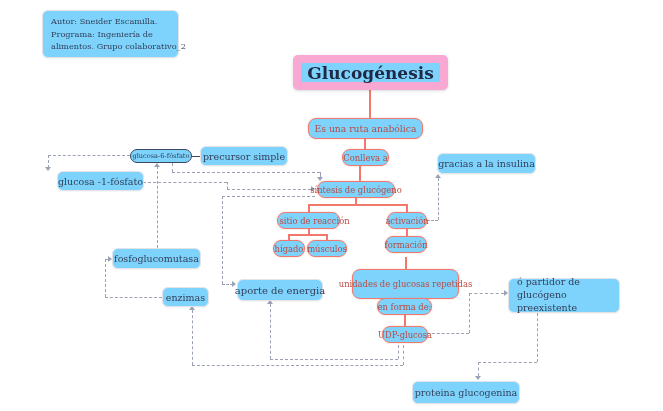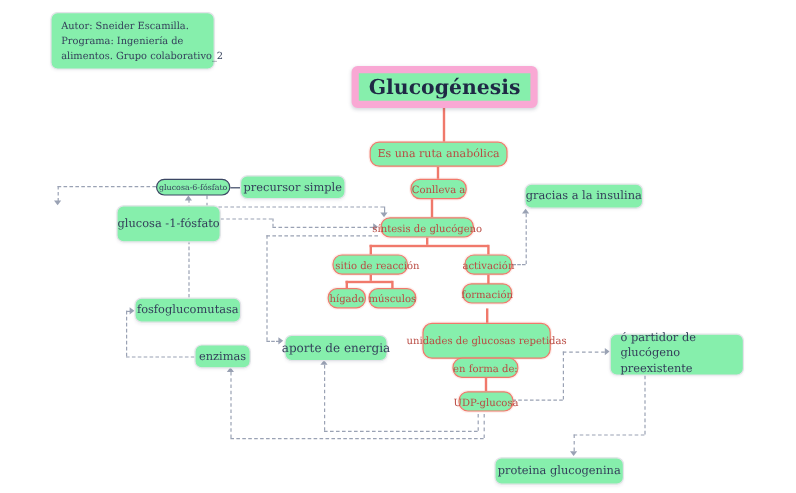"Autor: Sneider Escamilla." .node { background: #86efac -> #7dd3fc }
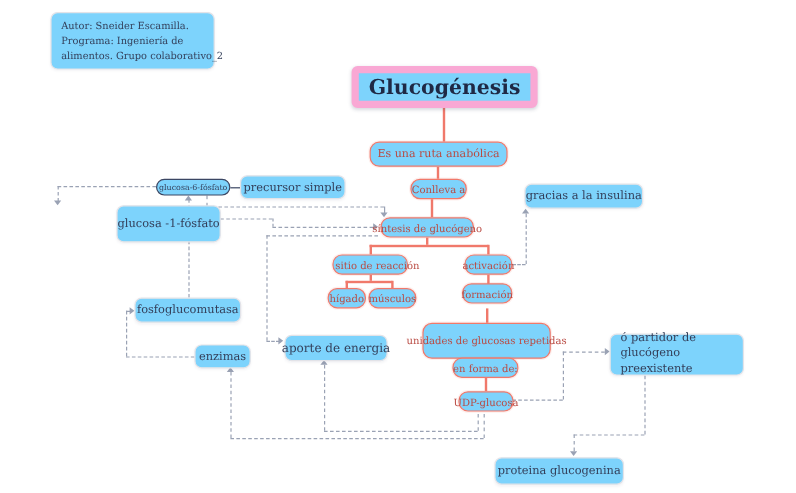"Glucogénesis" .titlebox { border: 6px solid #f9a8d4 -> 8px solid #f9a8d4 }
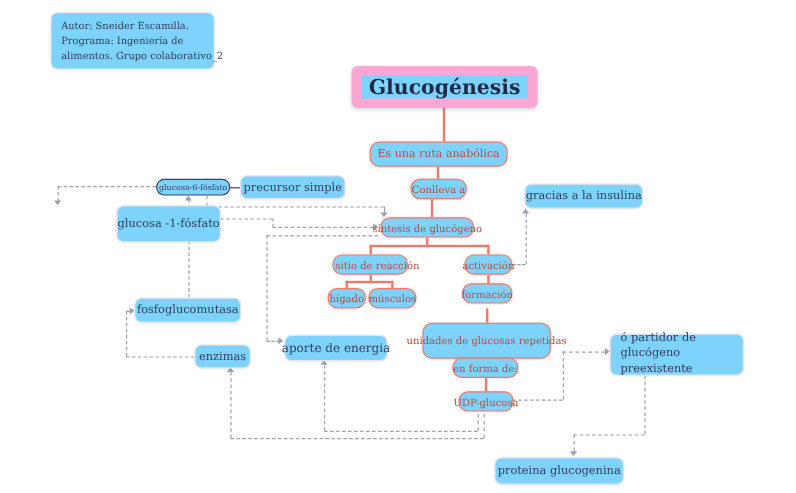"glucosa -1-fósfato" div.node { height: 31px -> 20px; margin-left: 40px -> none }
